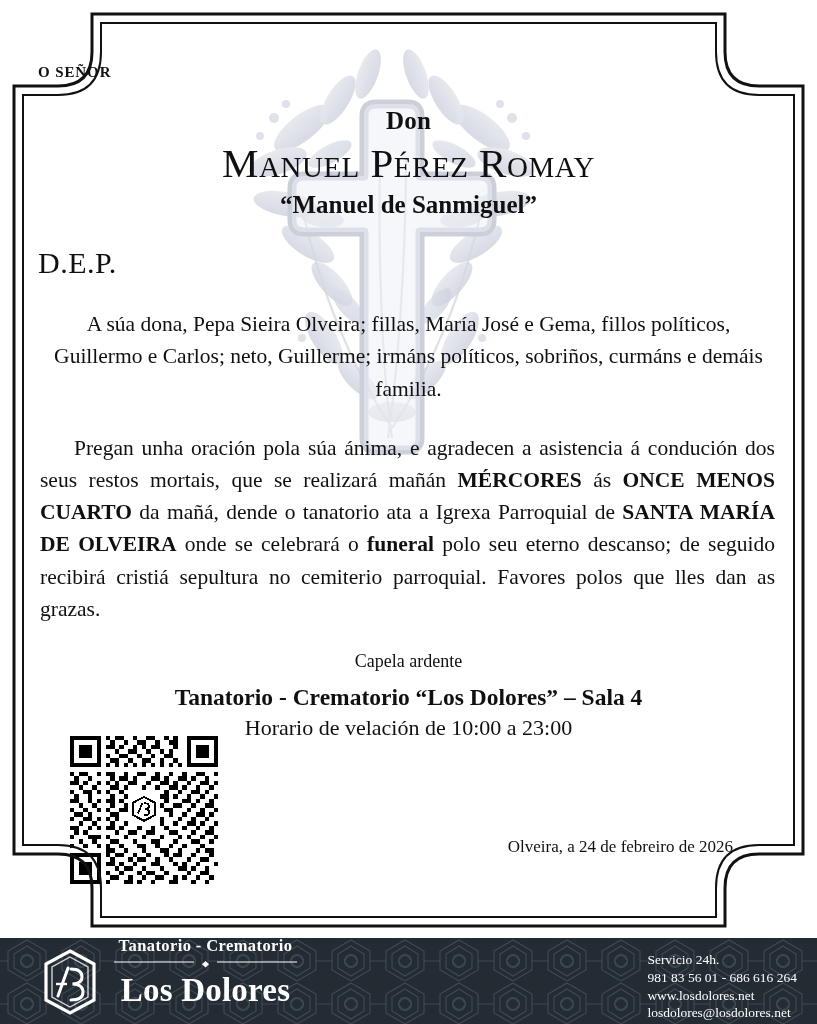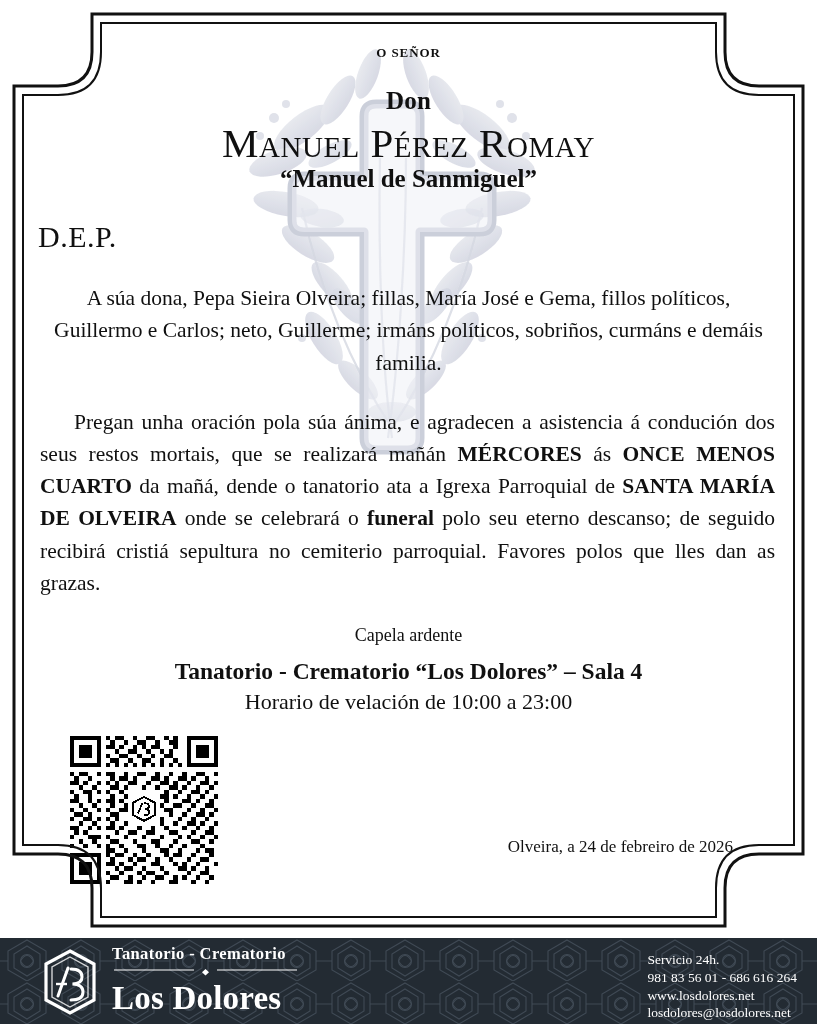"O SEÑOR" .line-senor { font-size: 13px -> 15px; margin-top: 45px -> 64px; text-align: center -> left }
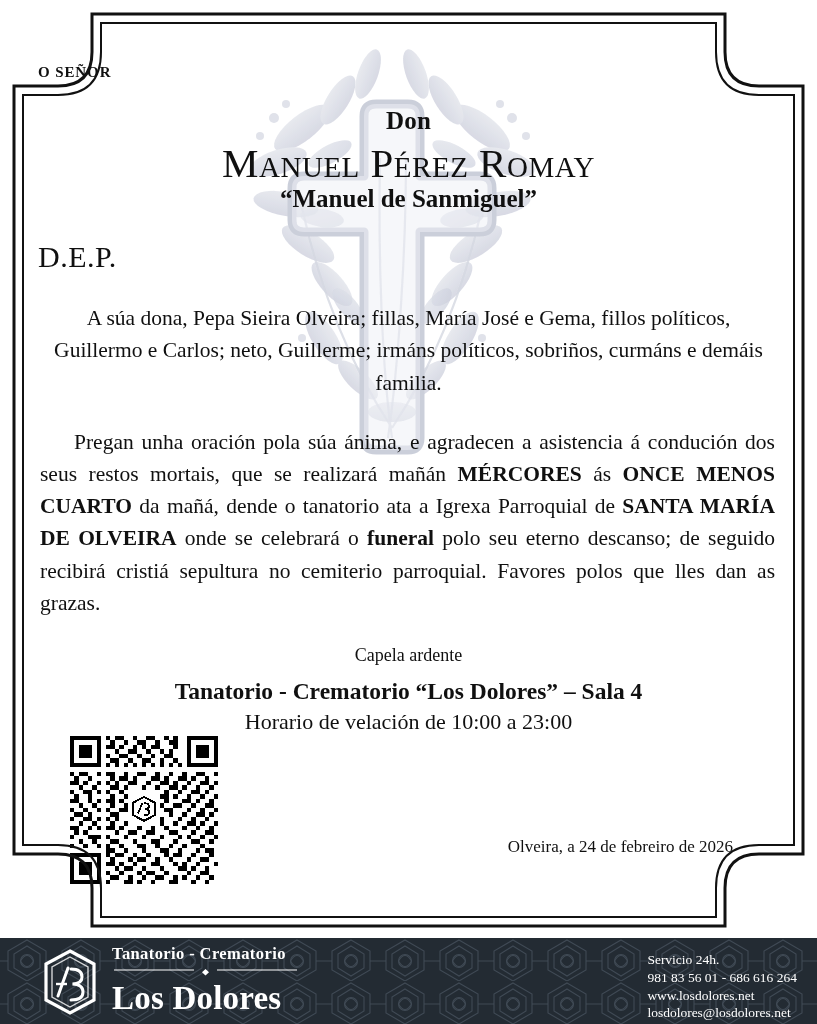"“Manuel de Sanmiguel”" .line-alias { margin-top: none -> 6px }
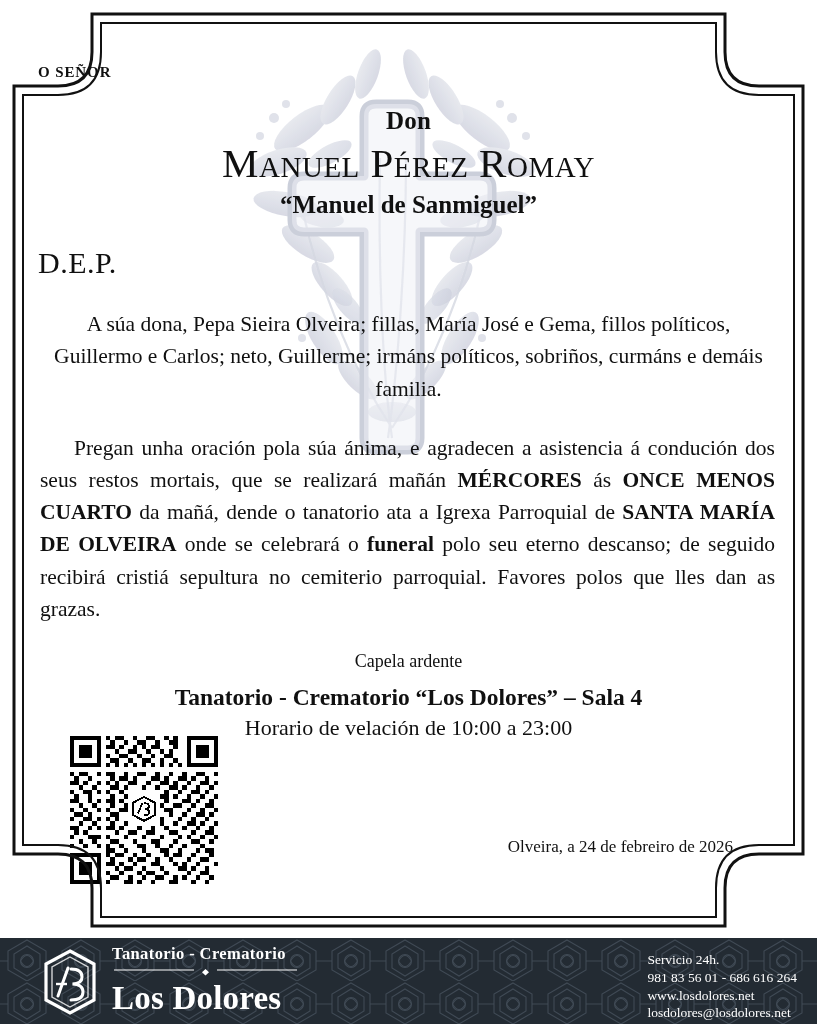"Tanatorio - Crematorio" #footer-brand { text-align: none -> center; top: 8px -> 0 }
